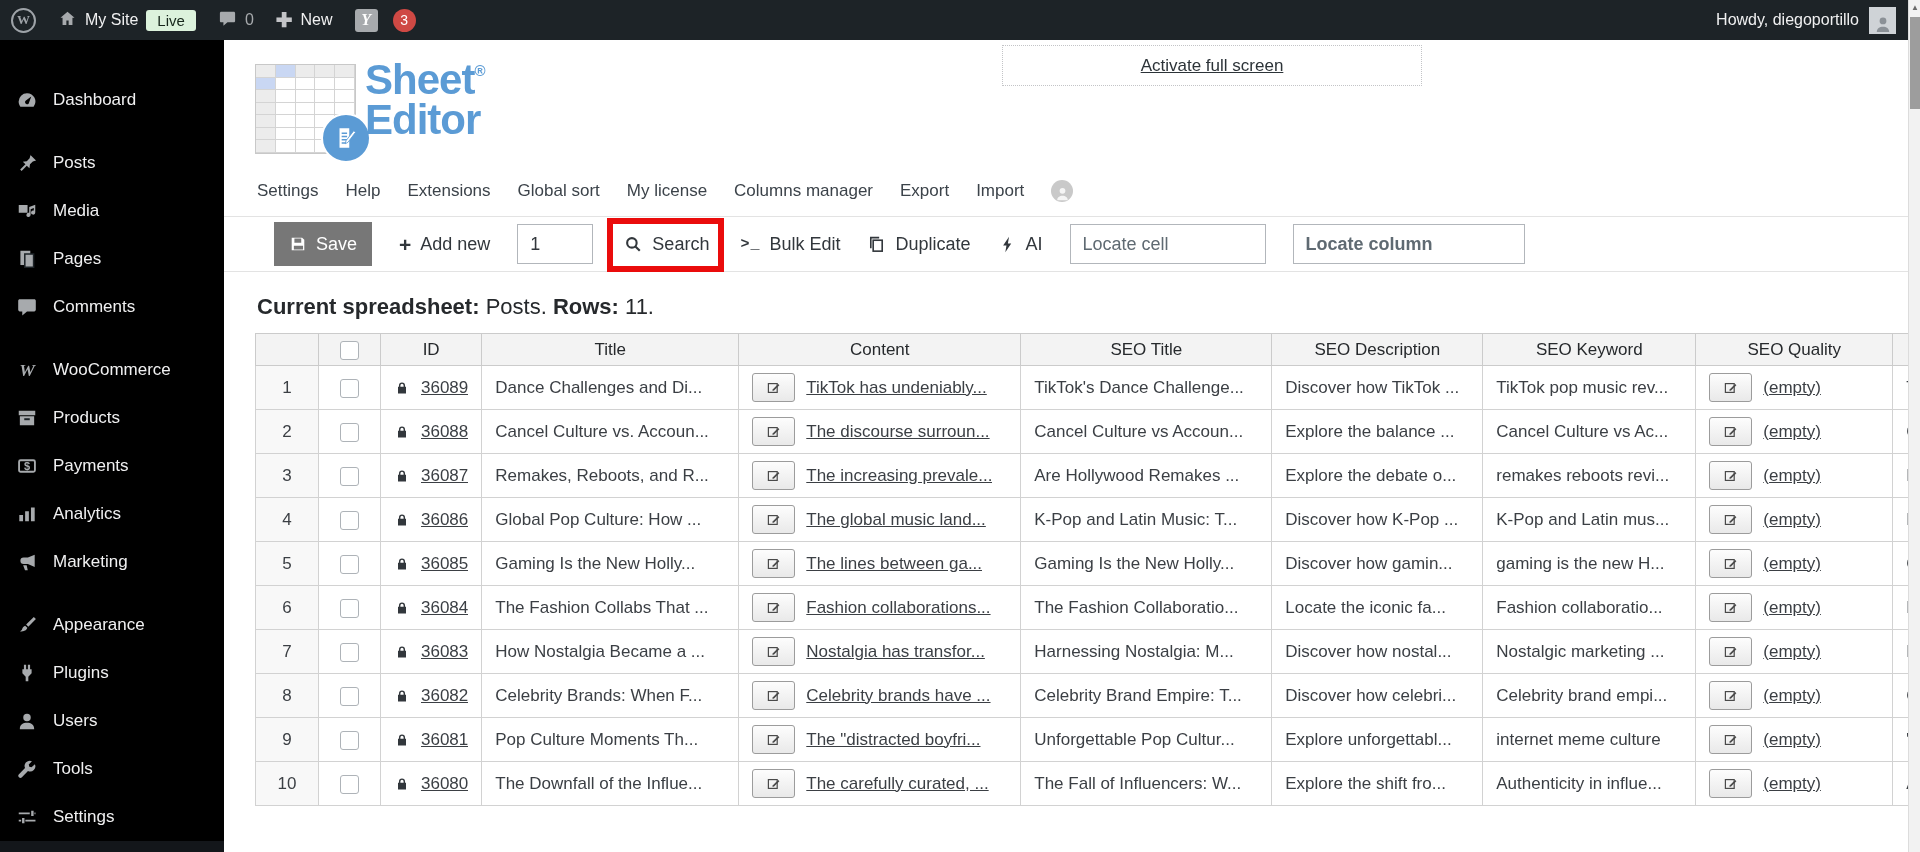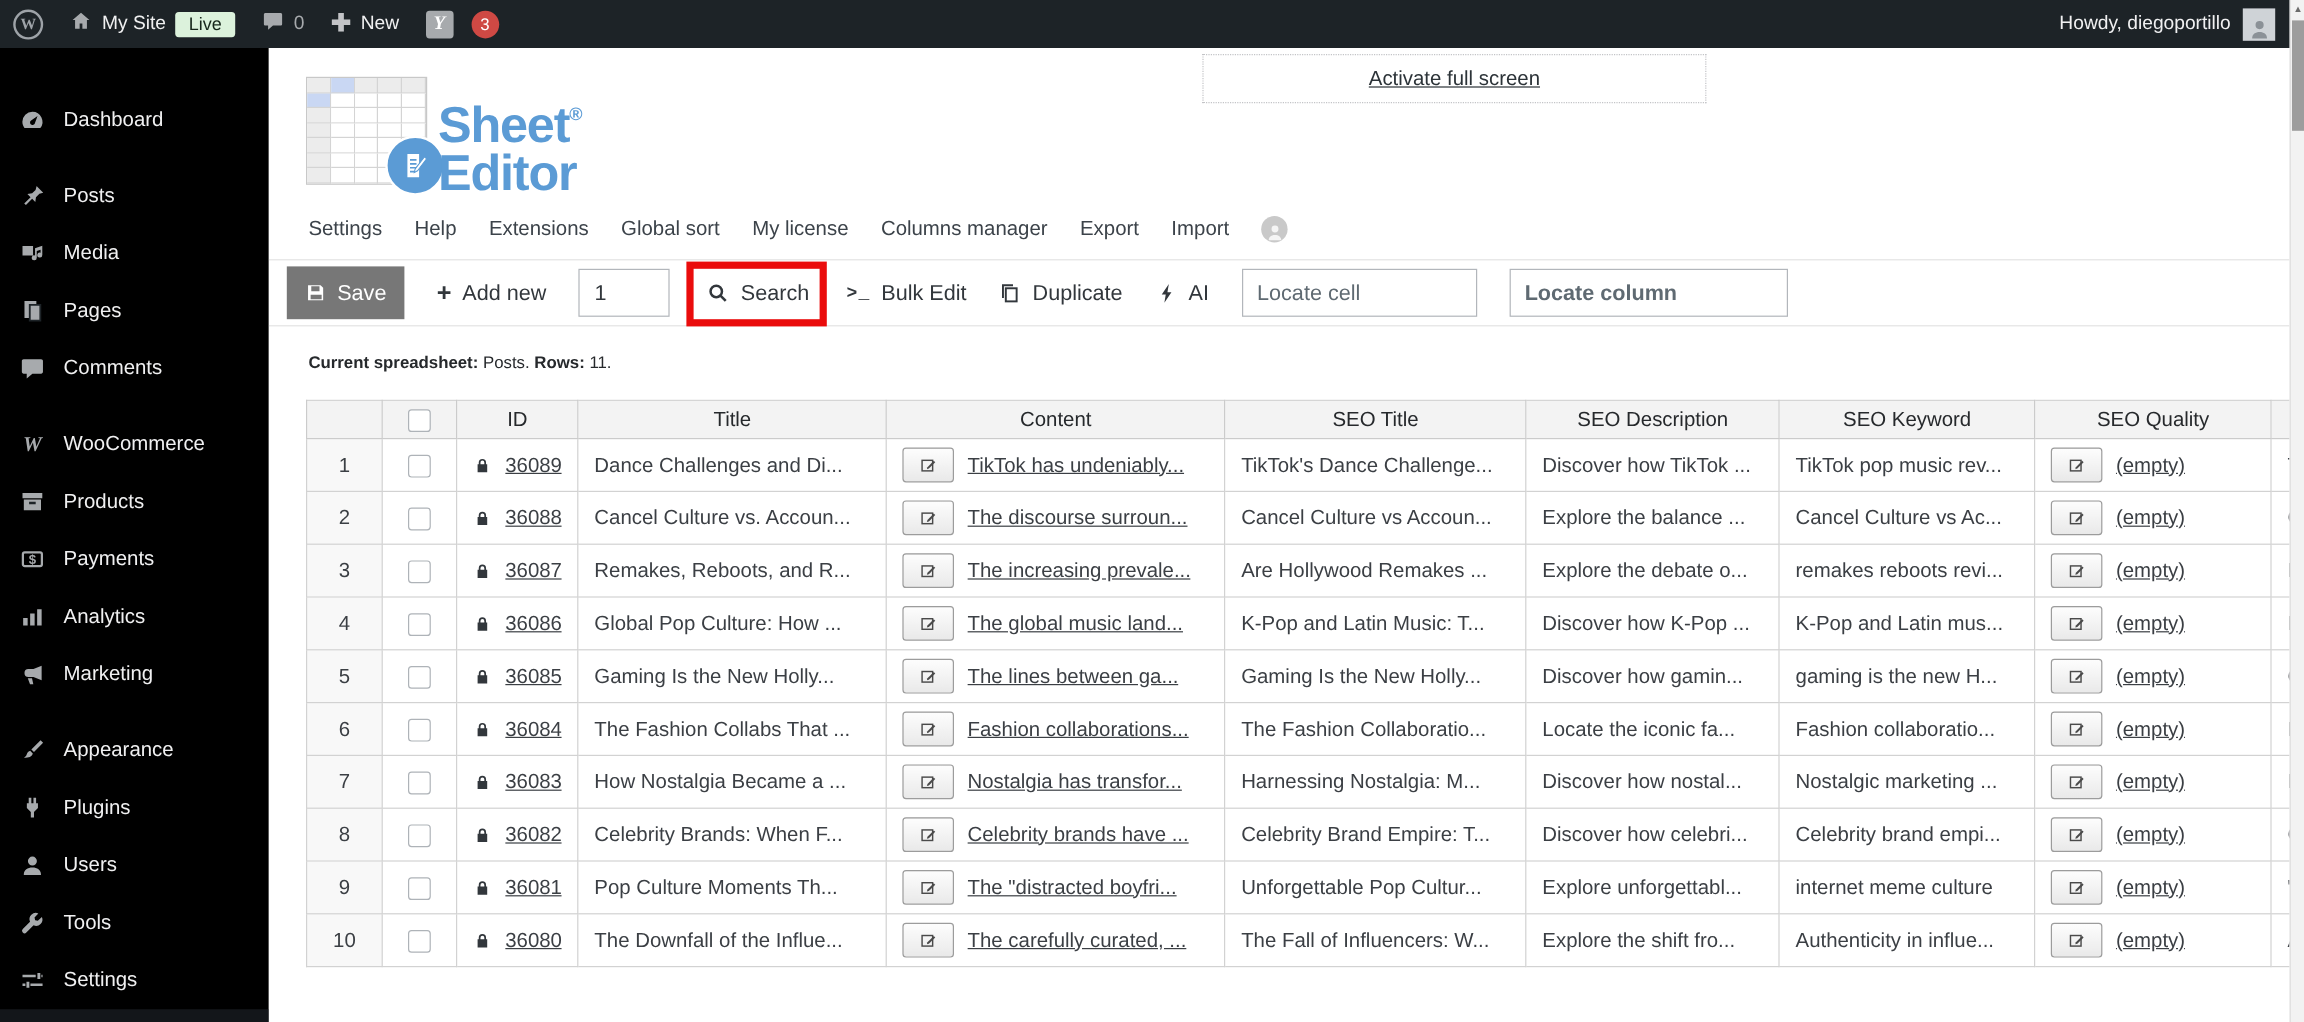"Sheet®" .logo-text .l1 { margin-top: 24px -> none }
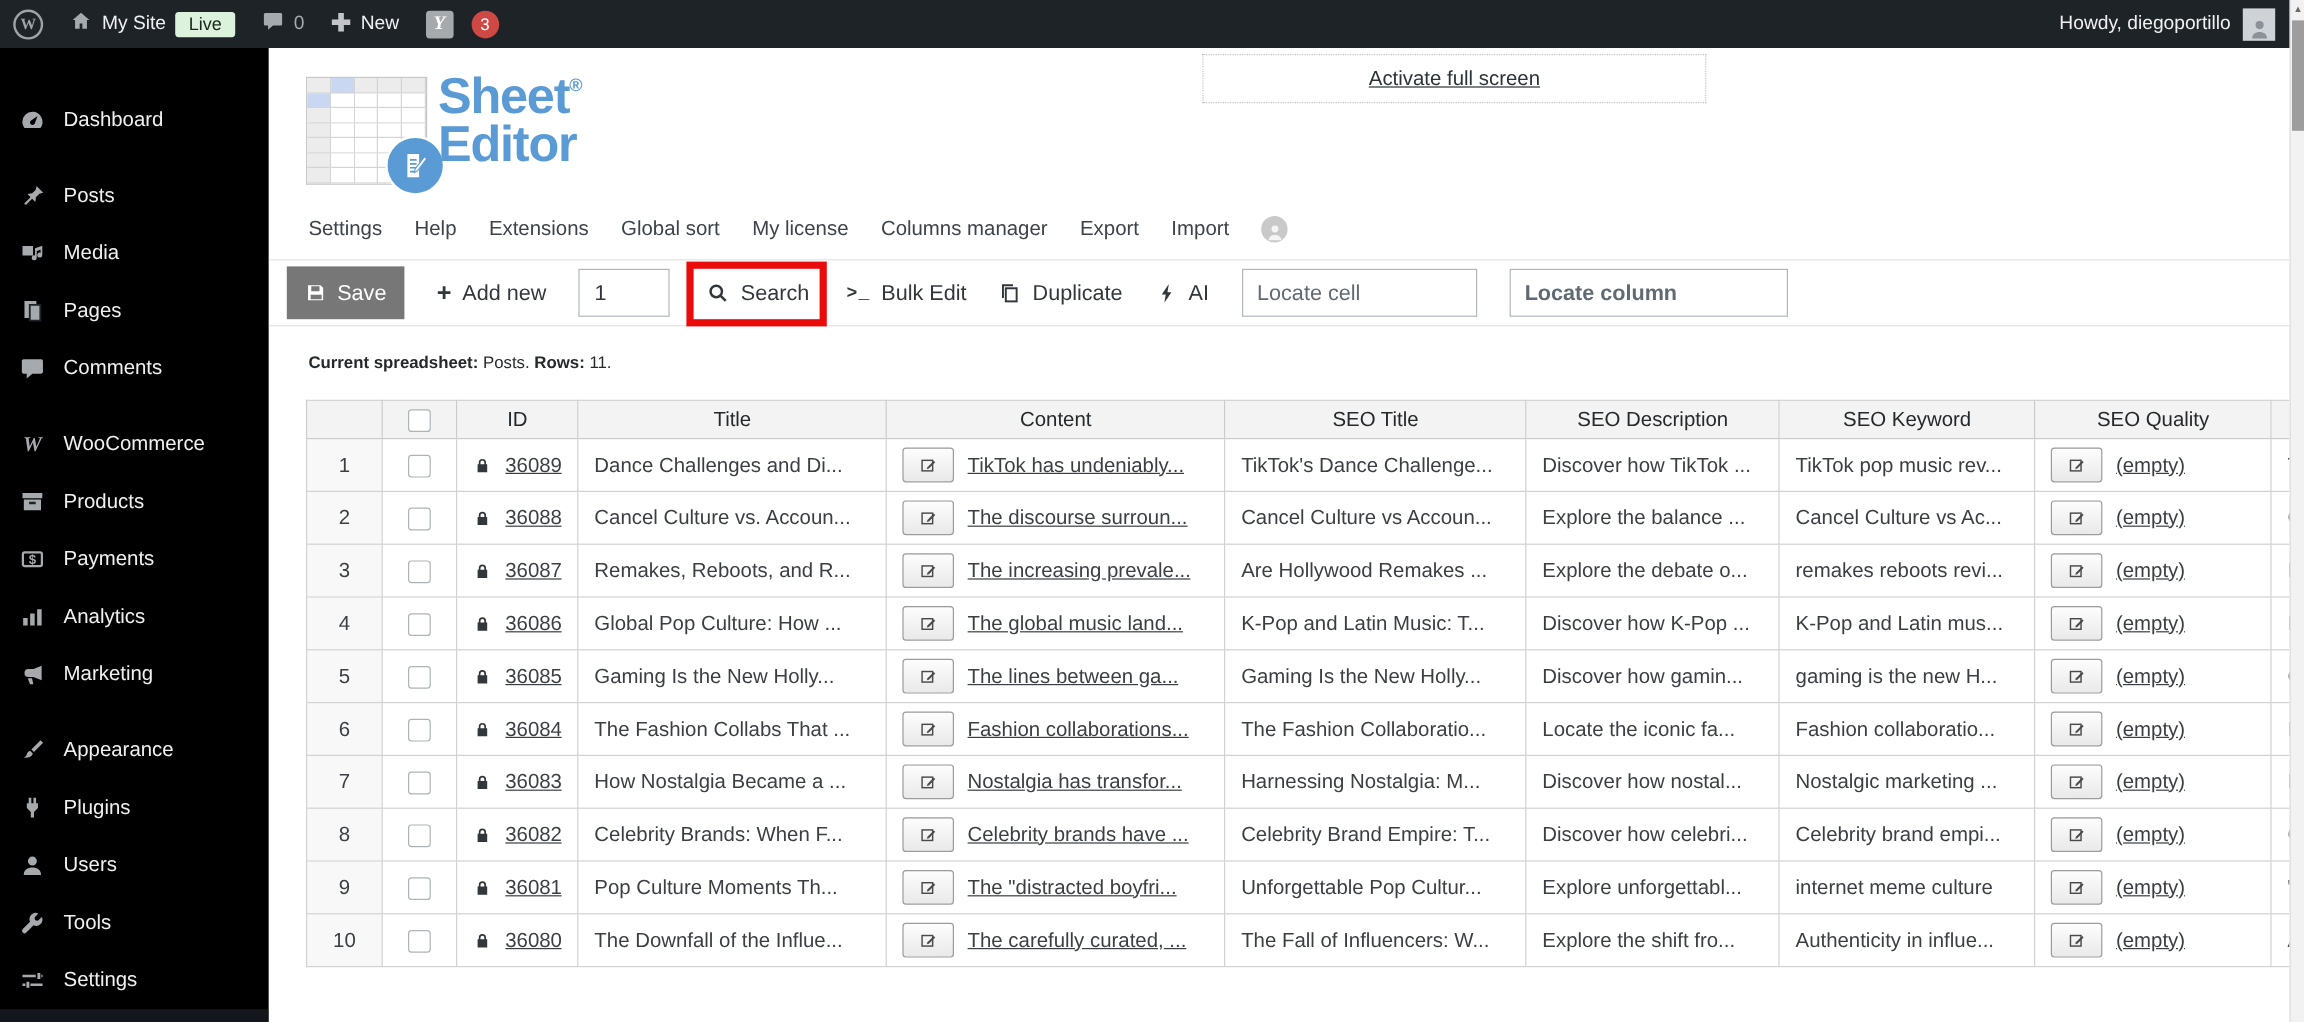"Save" #toolbar { padding-left: 15px -> 50px }
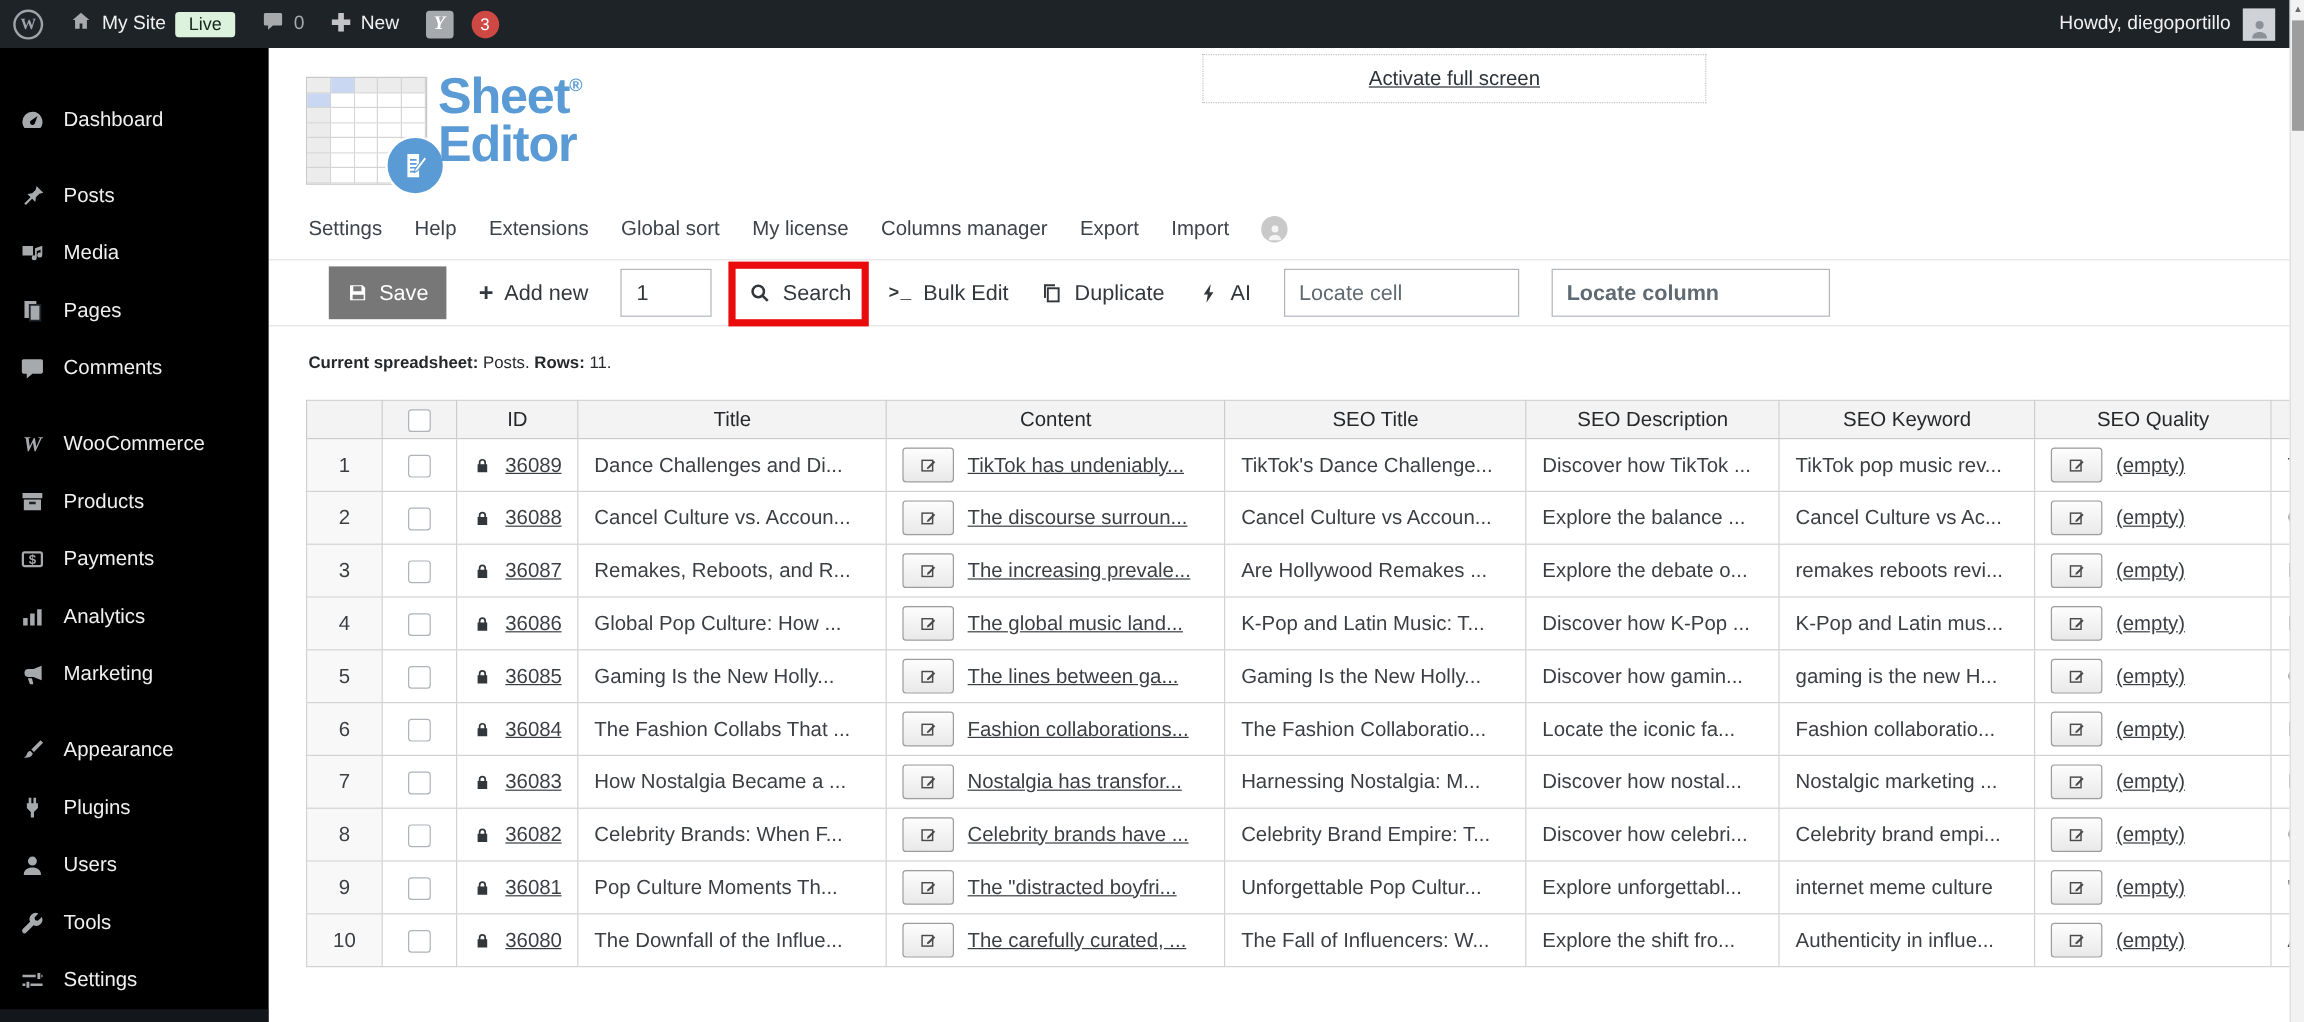"Current spreadsheet: Posts. Rows: 11." #status-line { font-size: 14px -> 22px }
